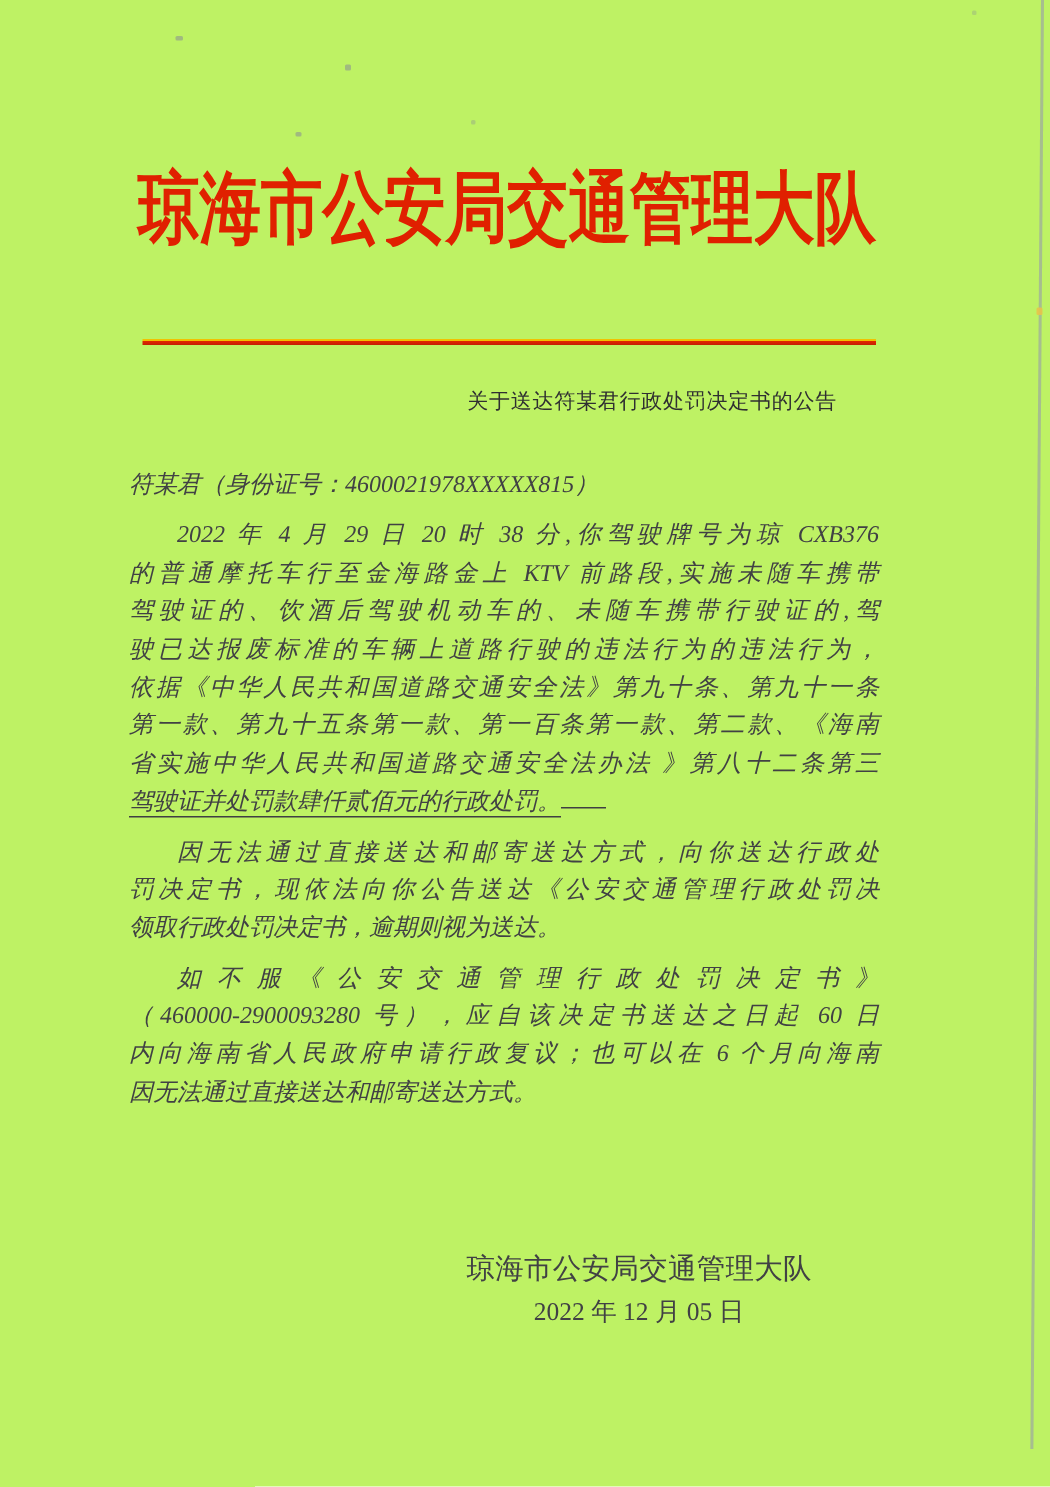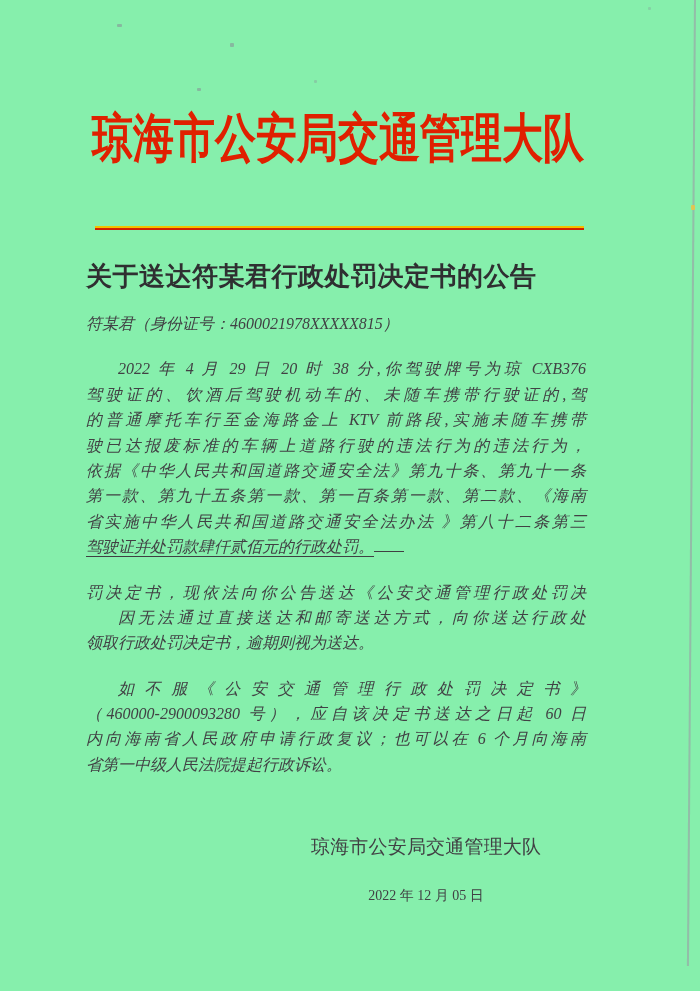"琼海市公安局交通管理大队" #page { background: #86efac -> #bef264 }
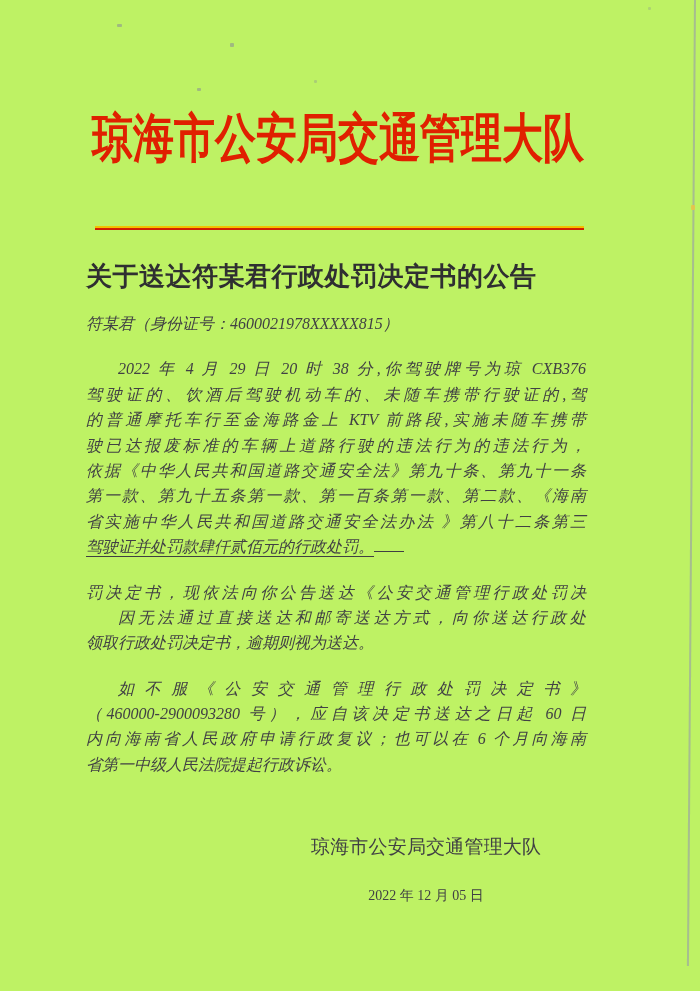"关于送达符某君行政处罚决定书的公告" .notice-title { font-size: 26px -> 14px; font-weight: bold -> normal; text-align: left -> right }
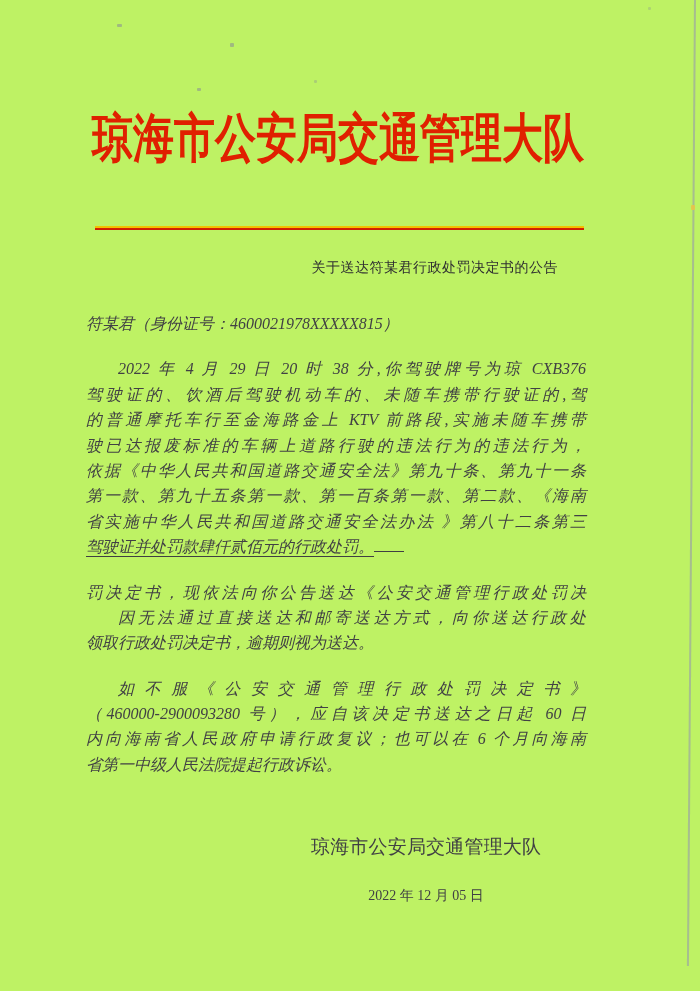"2022 年 4 月 29" .para + .para { margin-top: 20px -> 8px }
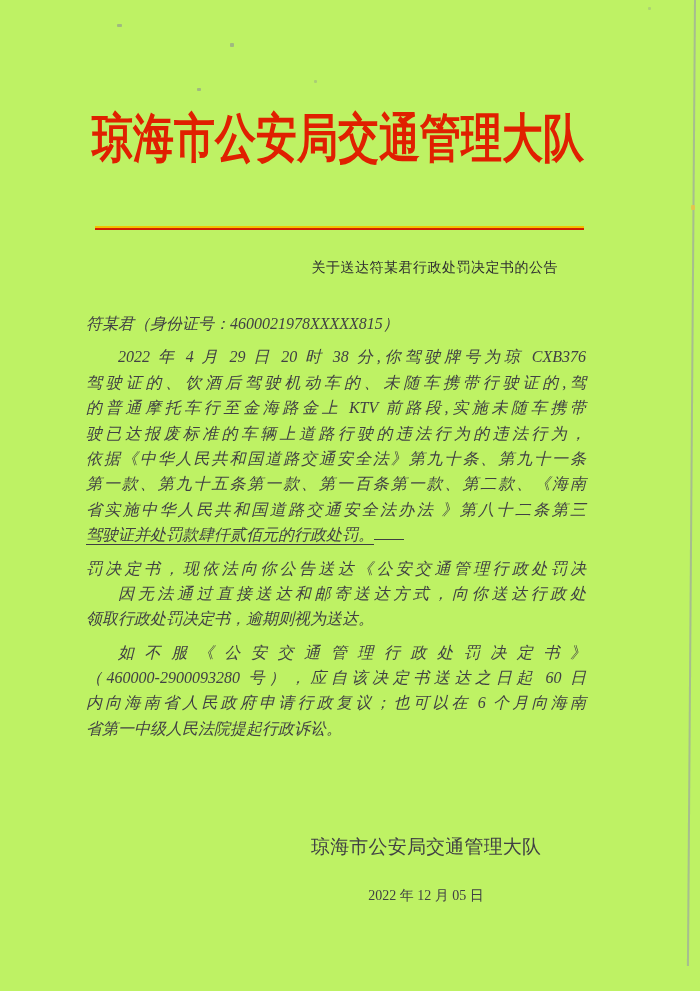"驾驶证的、饮酒后驾驶机动车的、未随车携带行驶证的,驾" div.line { order: before "的普通摩托车行至金海路金上 KTV 前路段,实施未随车携带" -> after "的普通摩托车行至金海路金上 KTV 前路段,实施未随车携带" }
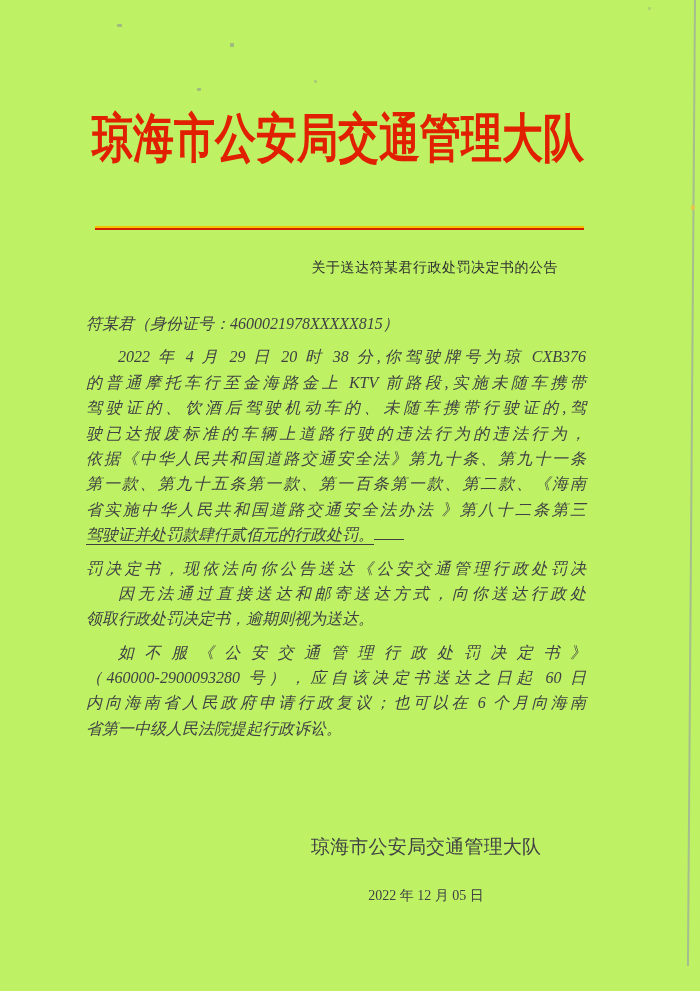"罚决定书，现依法向你公告送达《公安交通管理行政处罚决" div.line { order: before "因无法通过直接送达和邮寄送达方式，向你送达行政处" -> after "因无法通过直接送达和邮寄送达方式，向你送达行政处" }
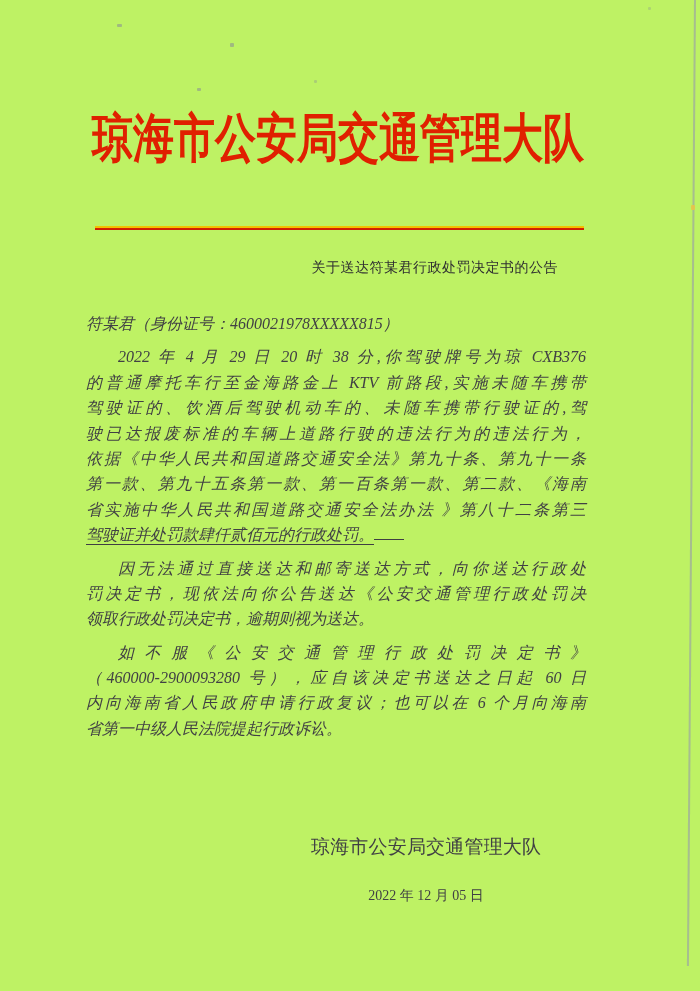"省第一中级人民法院提起行政诉讼。" span { text: 省第一中级人民法院提起行政诉讼 -> 因无法通过直接送达和邮寄送达方式 }
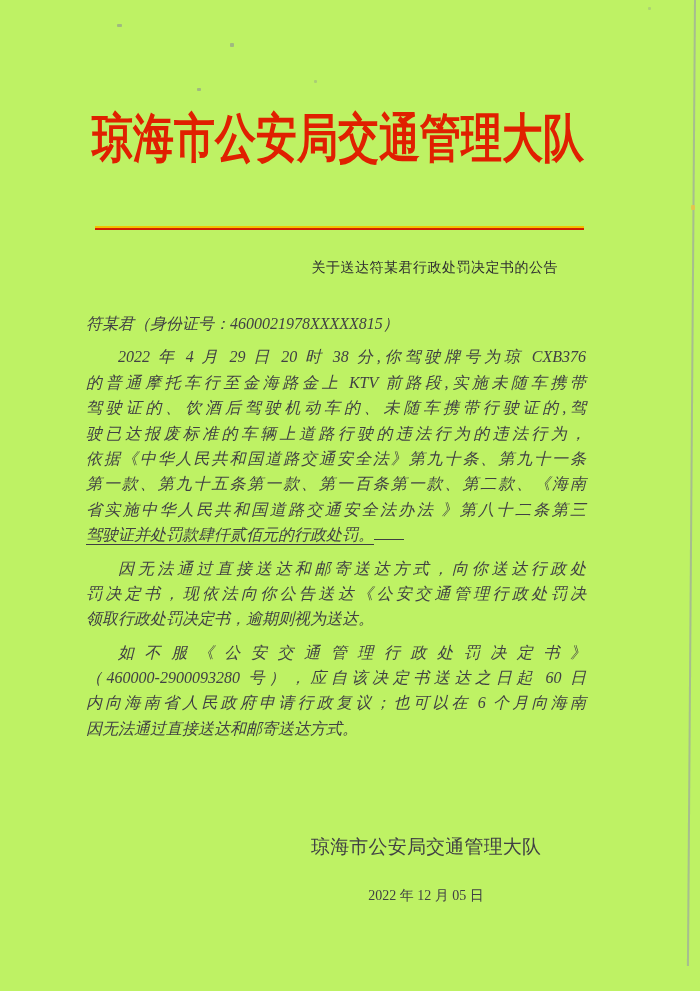"2022 年 12 月 05" .sig-date { font-size: 14px -> 17px; margin-top: 24px -> 3px }
